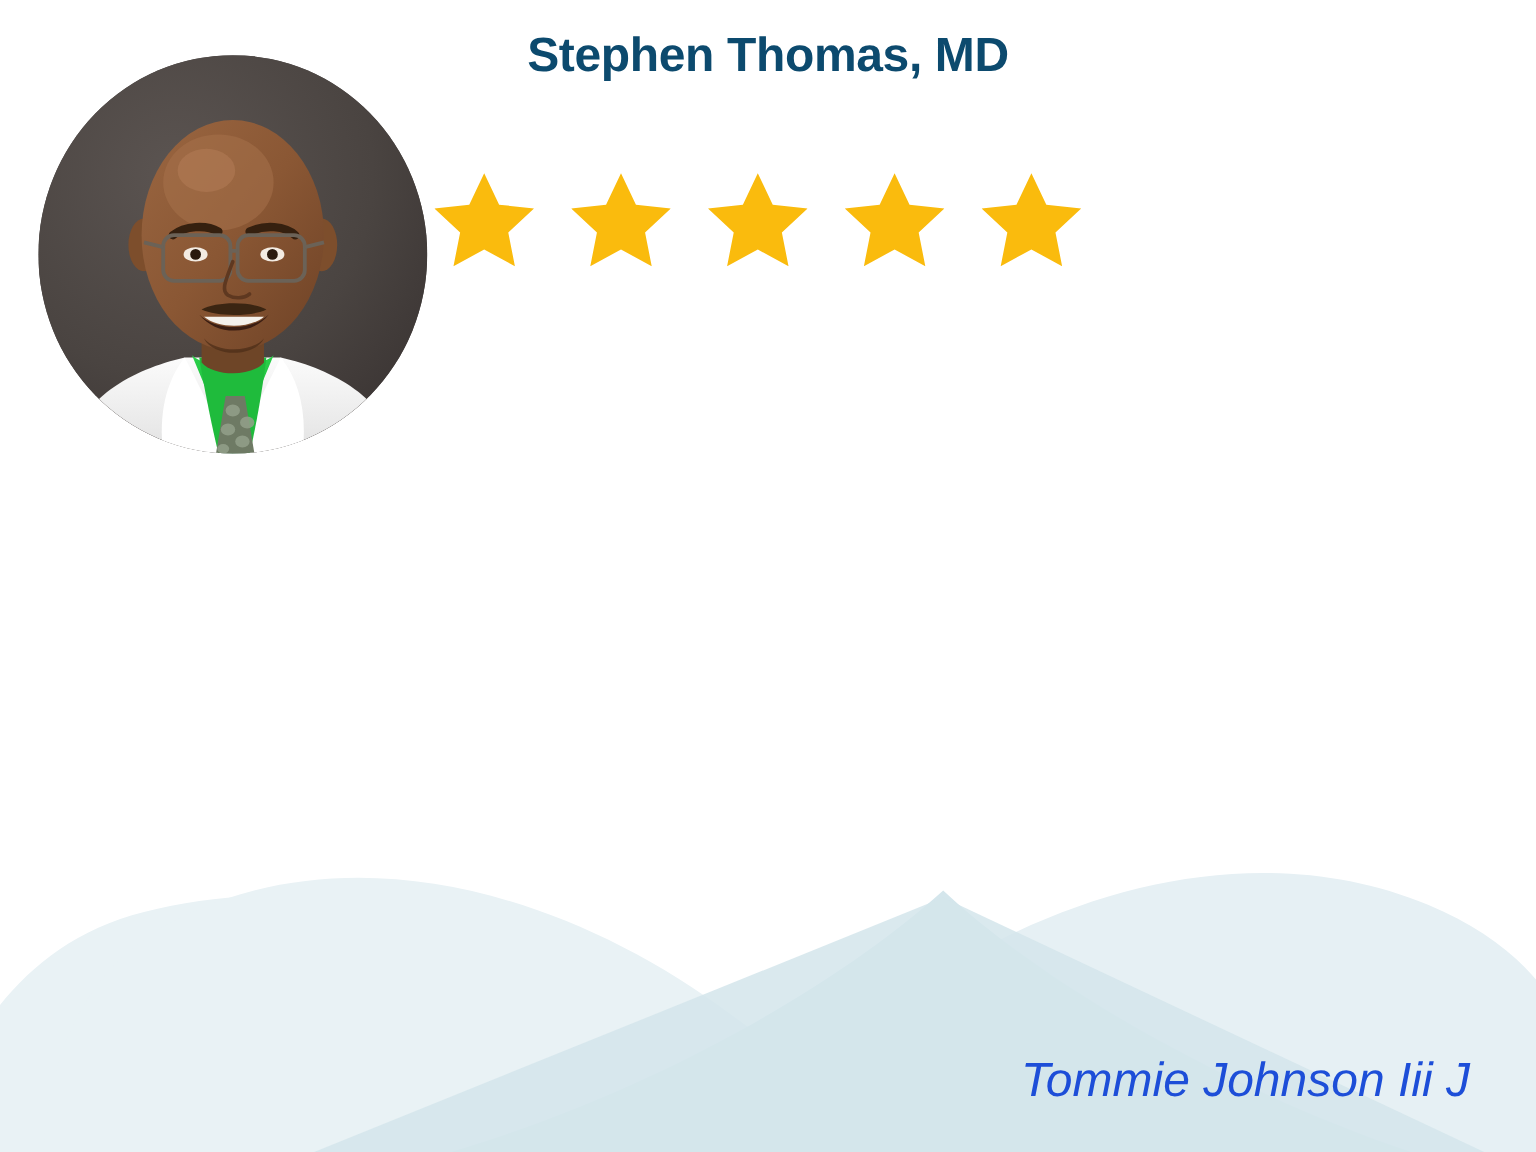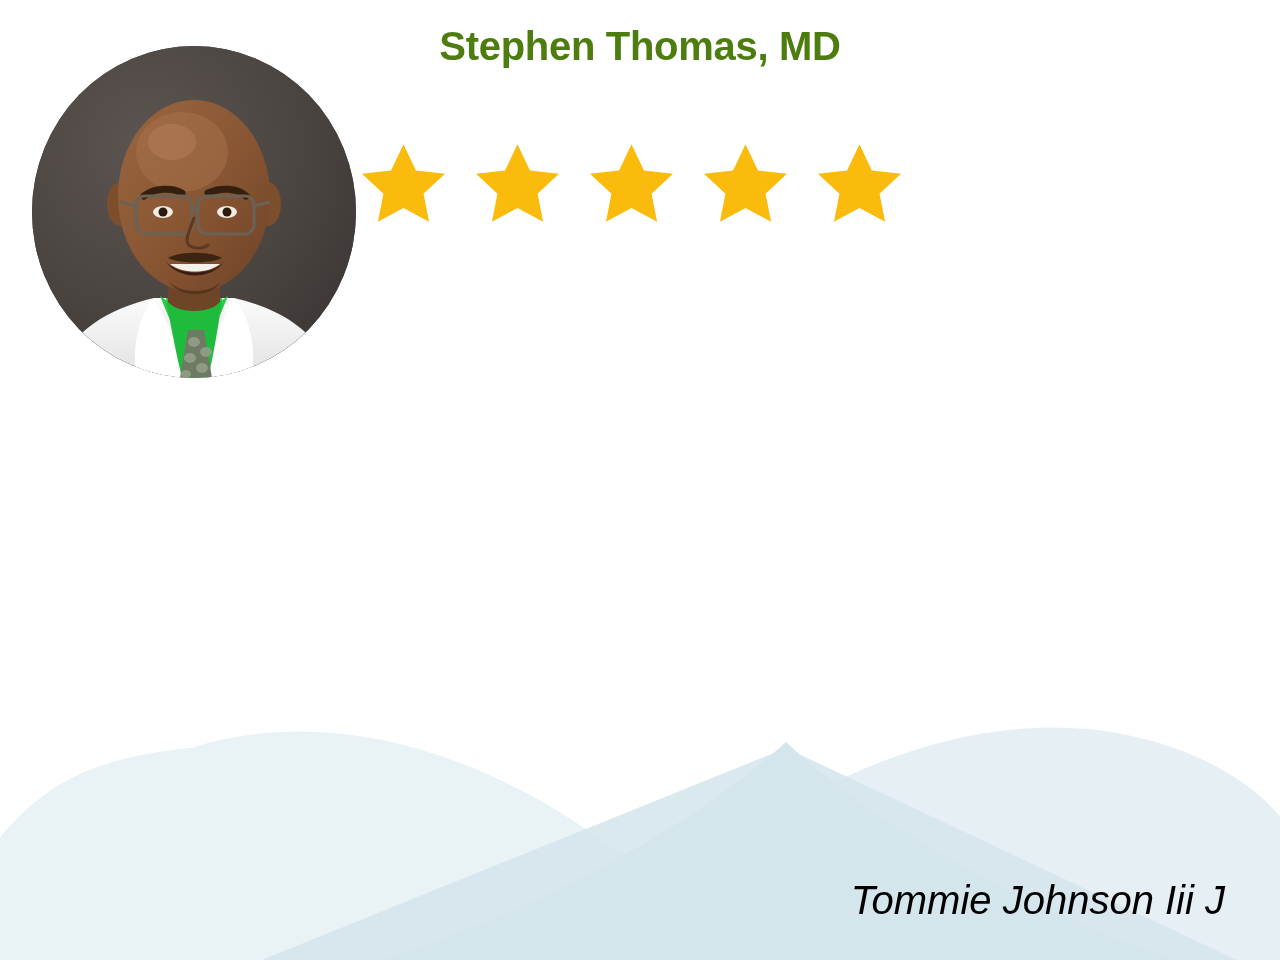"Stephen Thomas, MD" #doctor-name { color: #4d7c0f -> #0c4a6e }
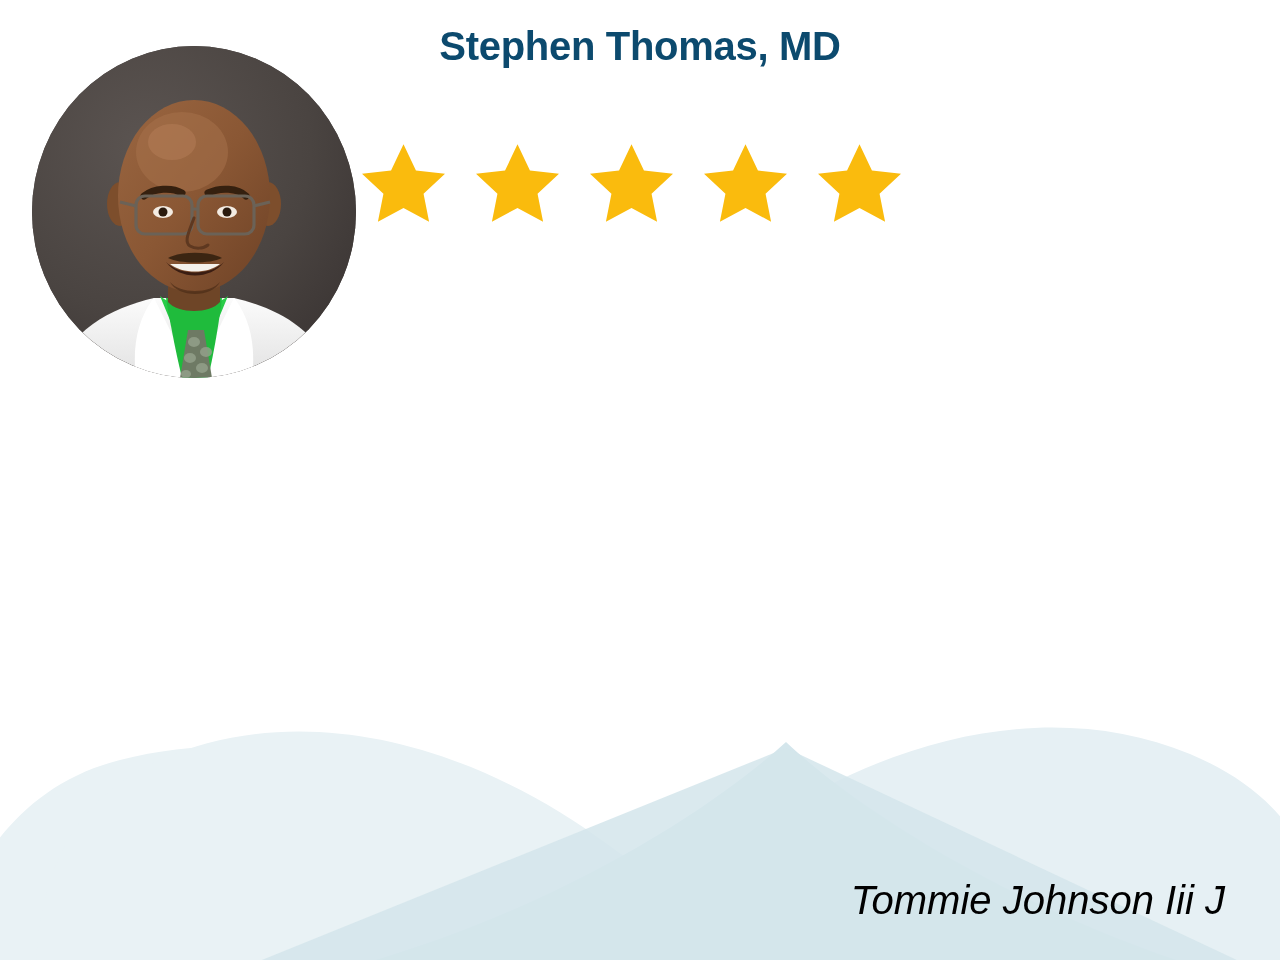"Tommie Johnson Iii J" #attribution { color: #000000 -> #1d4ed8 }
